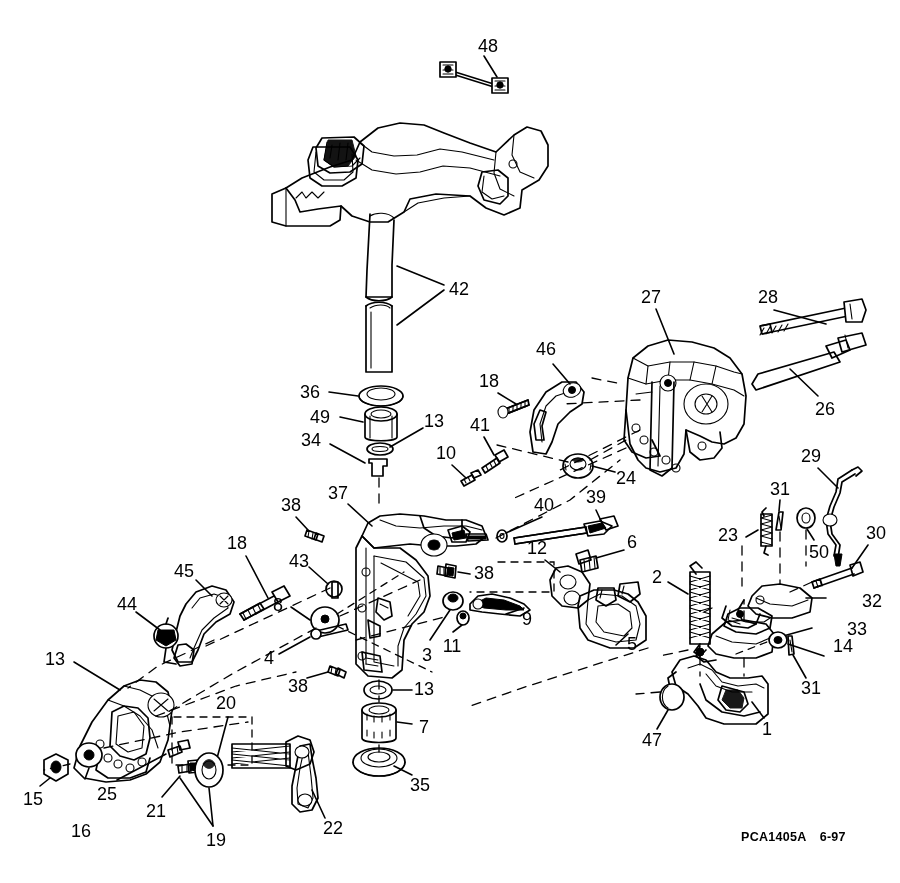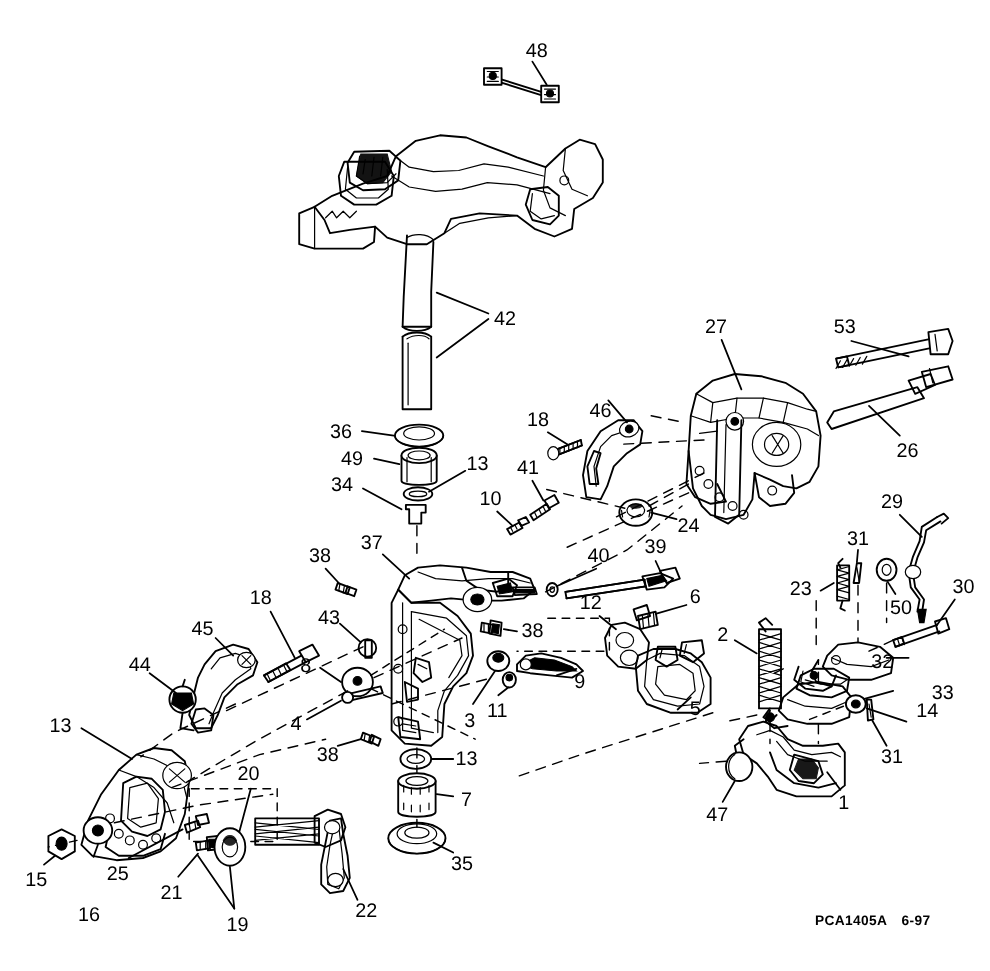"53" span.cal { text: 53 -> 28 }
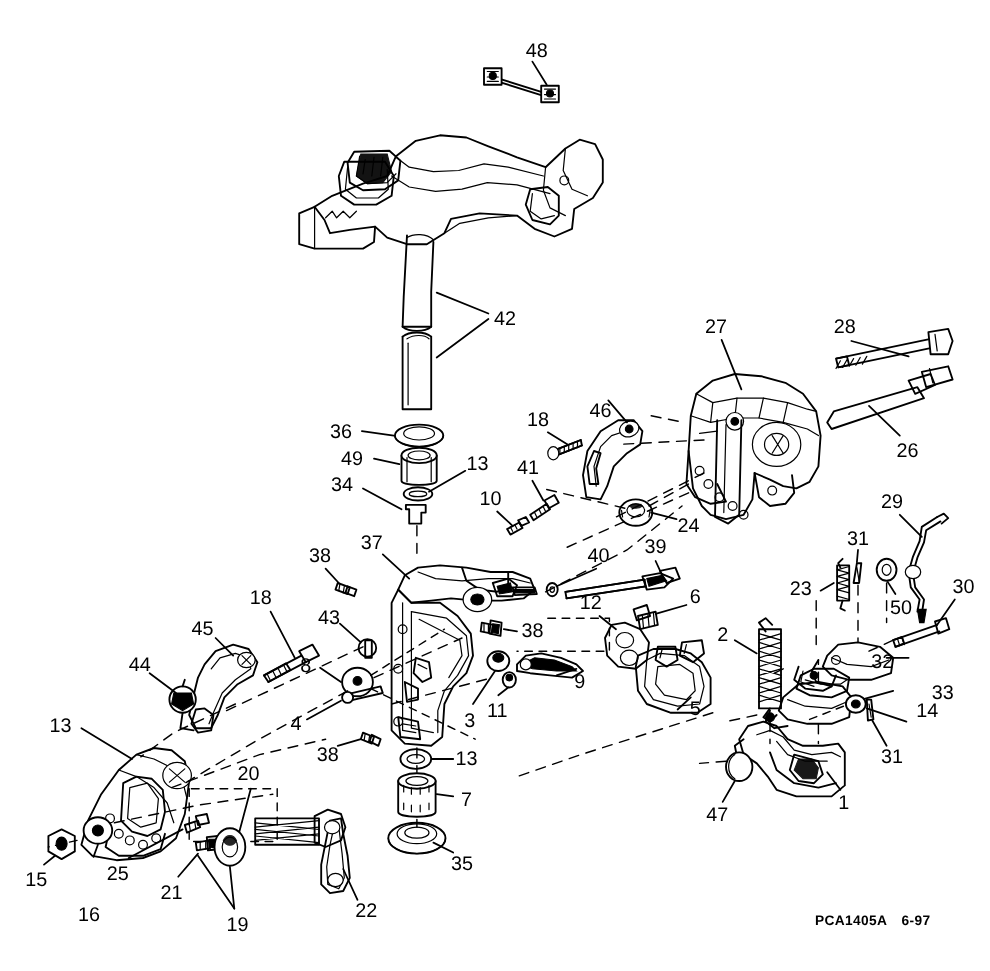"46" span.cal { margin-top: 24px -> none }
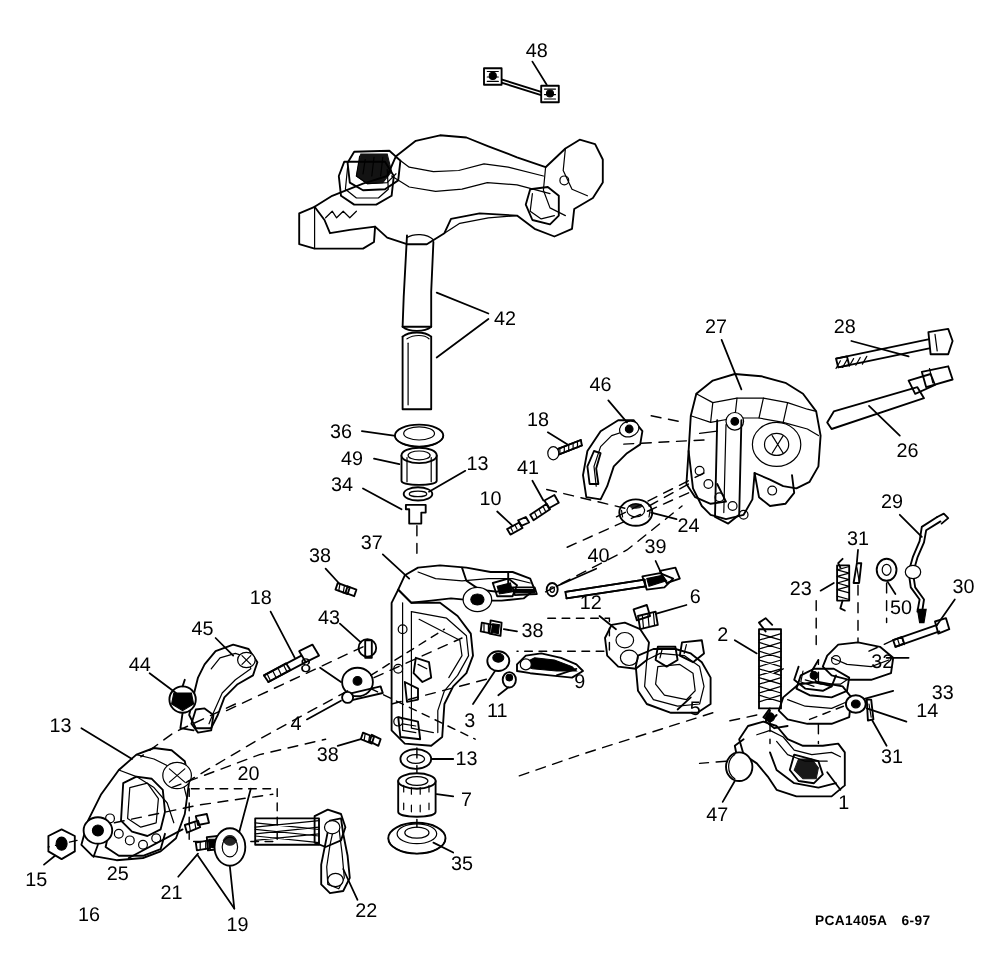"32" span.cal { left: 802px -> 872px }
